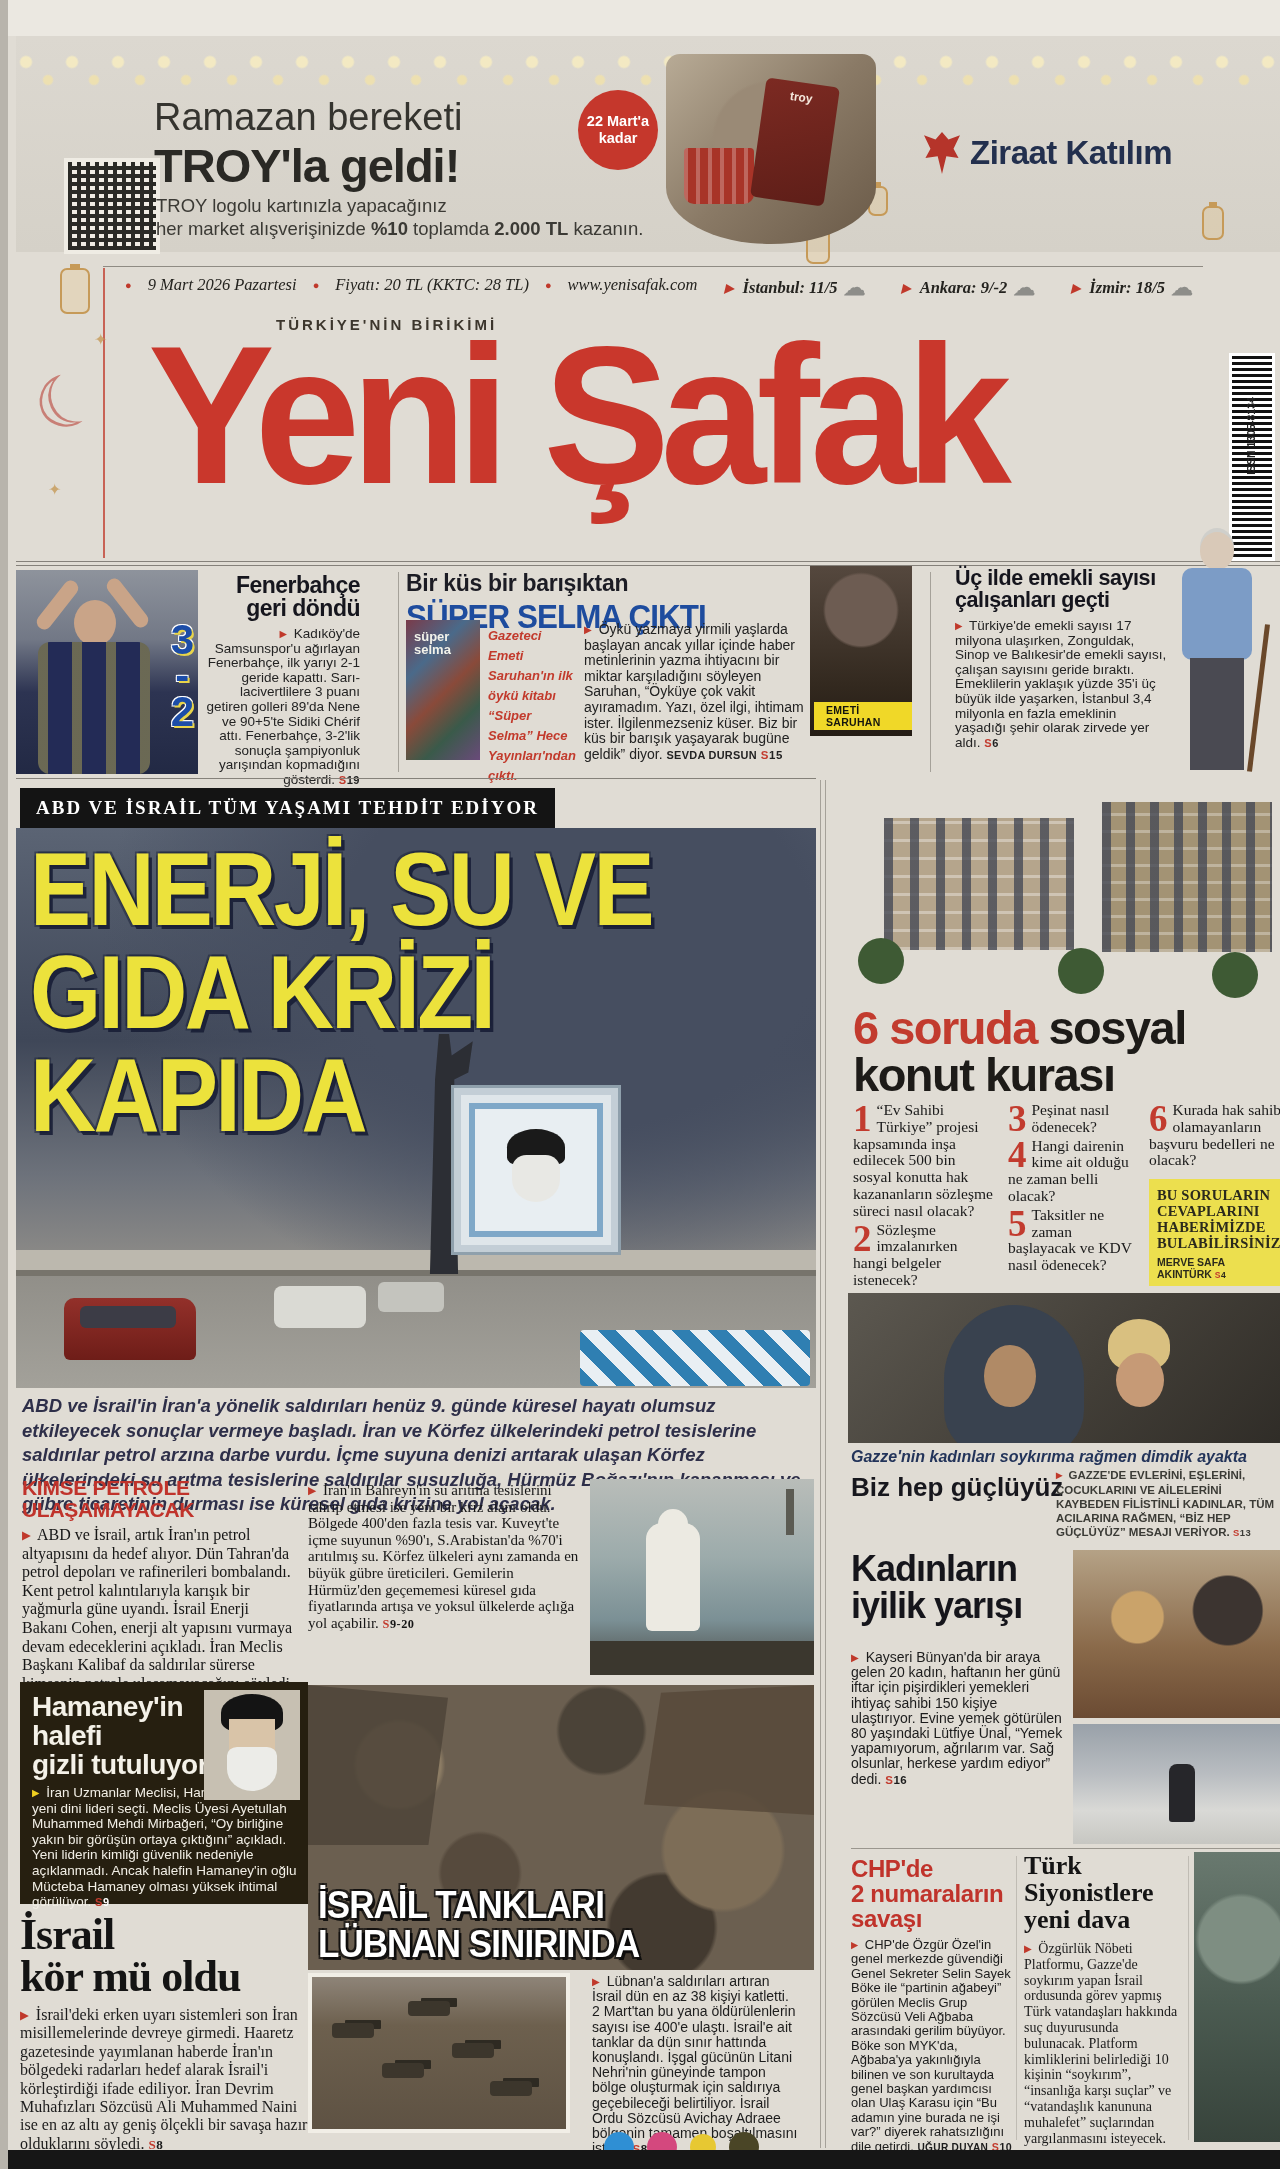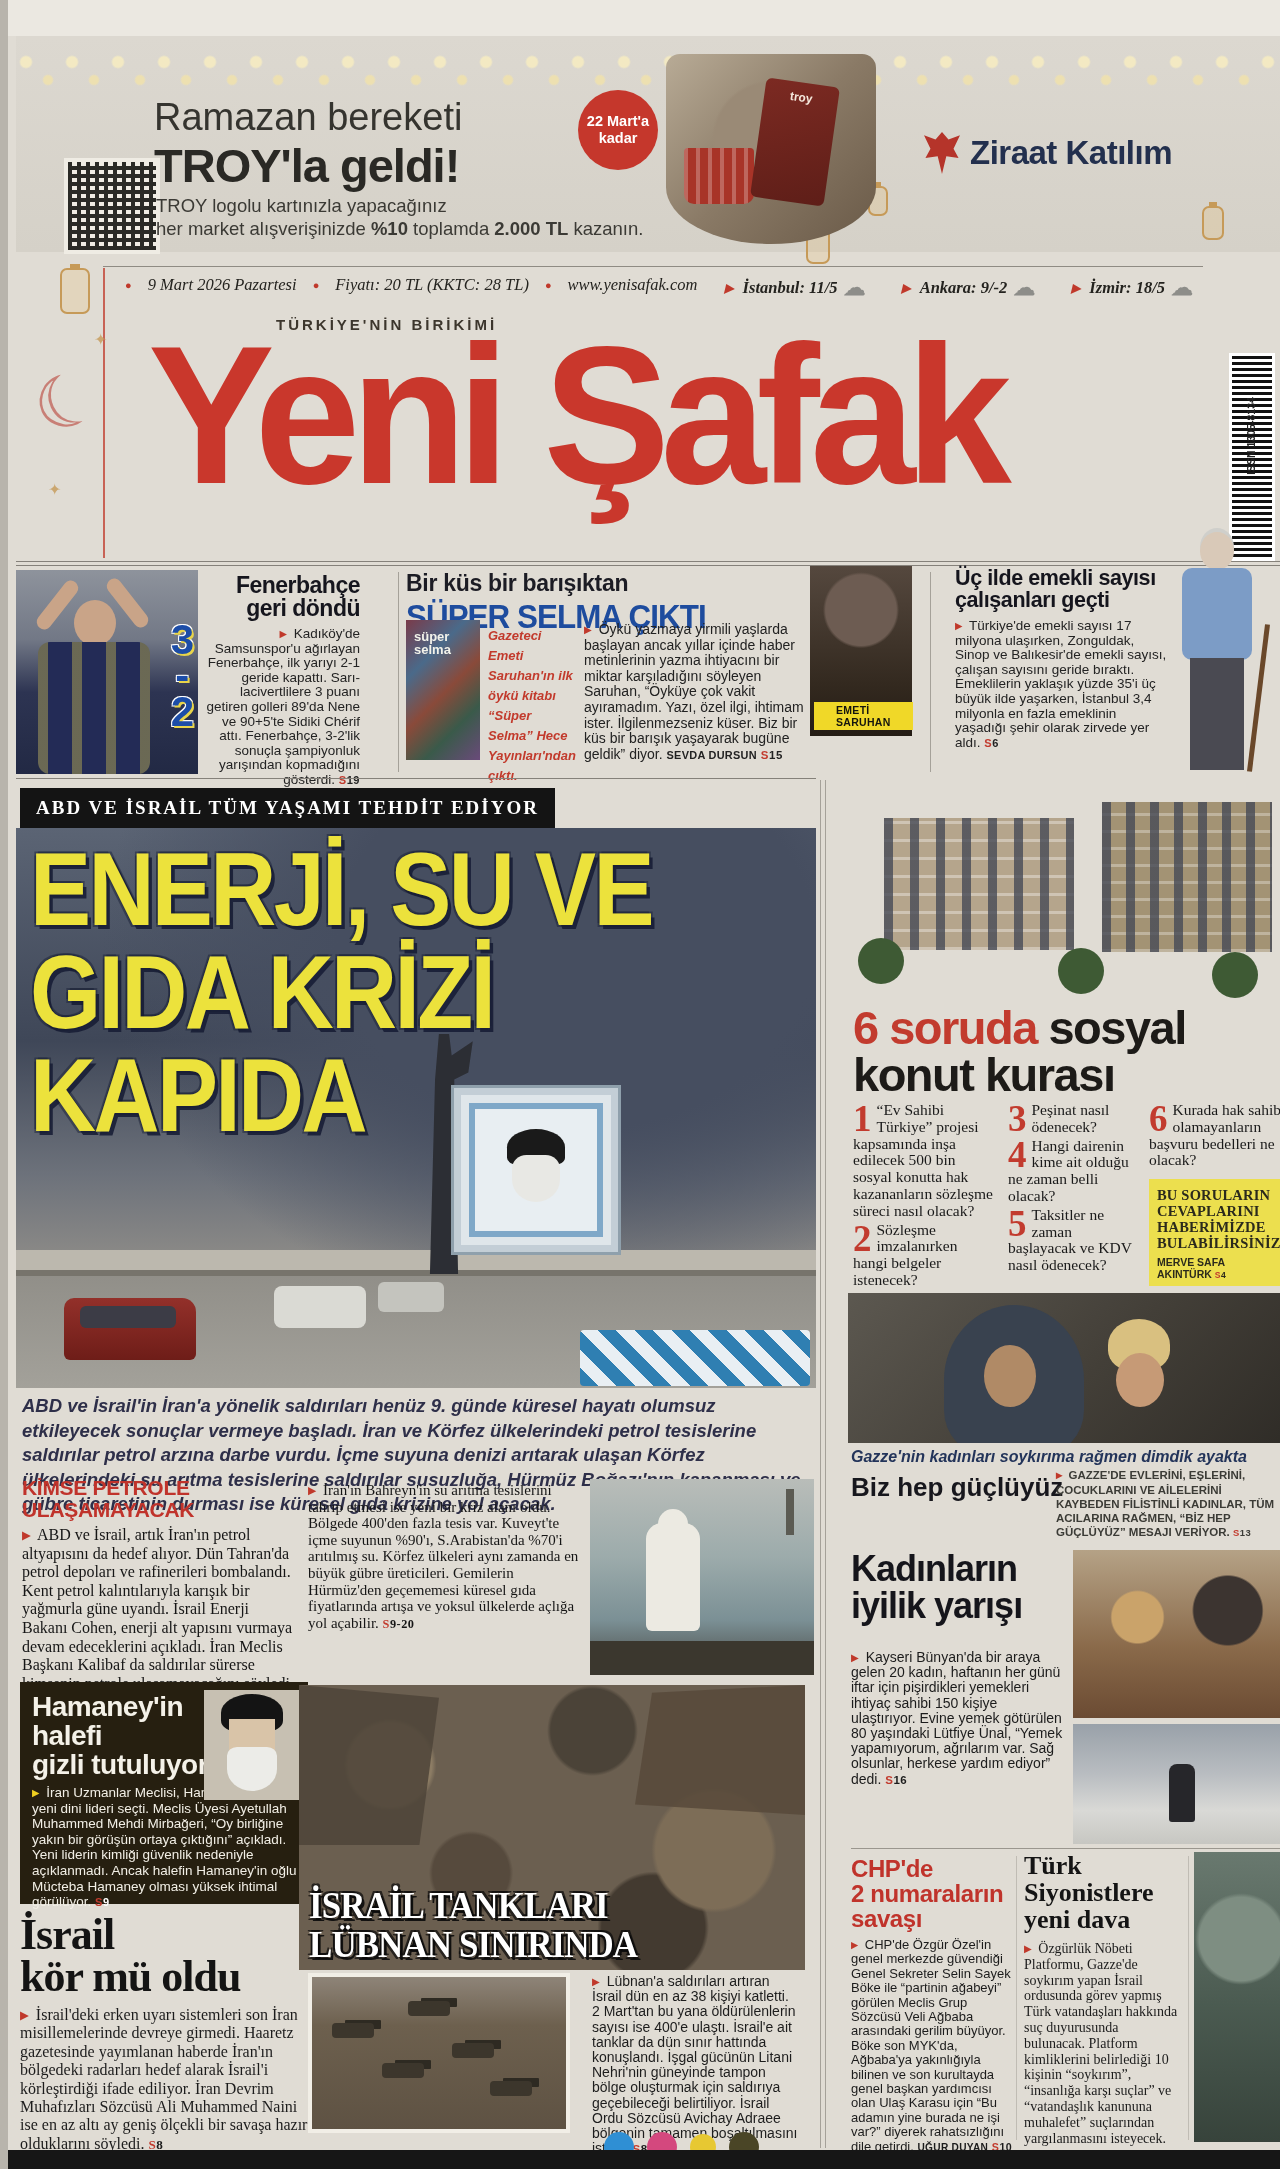"EMETİ SARUHAN" .saruhan-label { padding: 2px 22px -> 2px 12px }
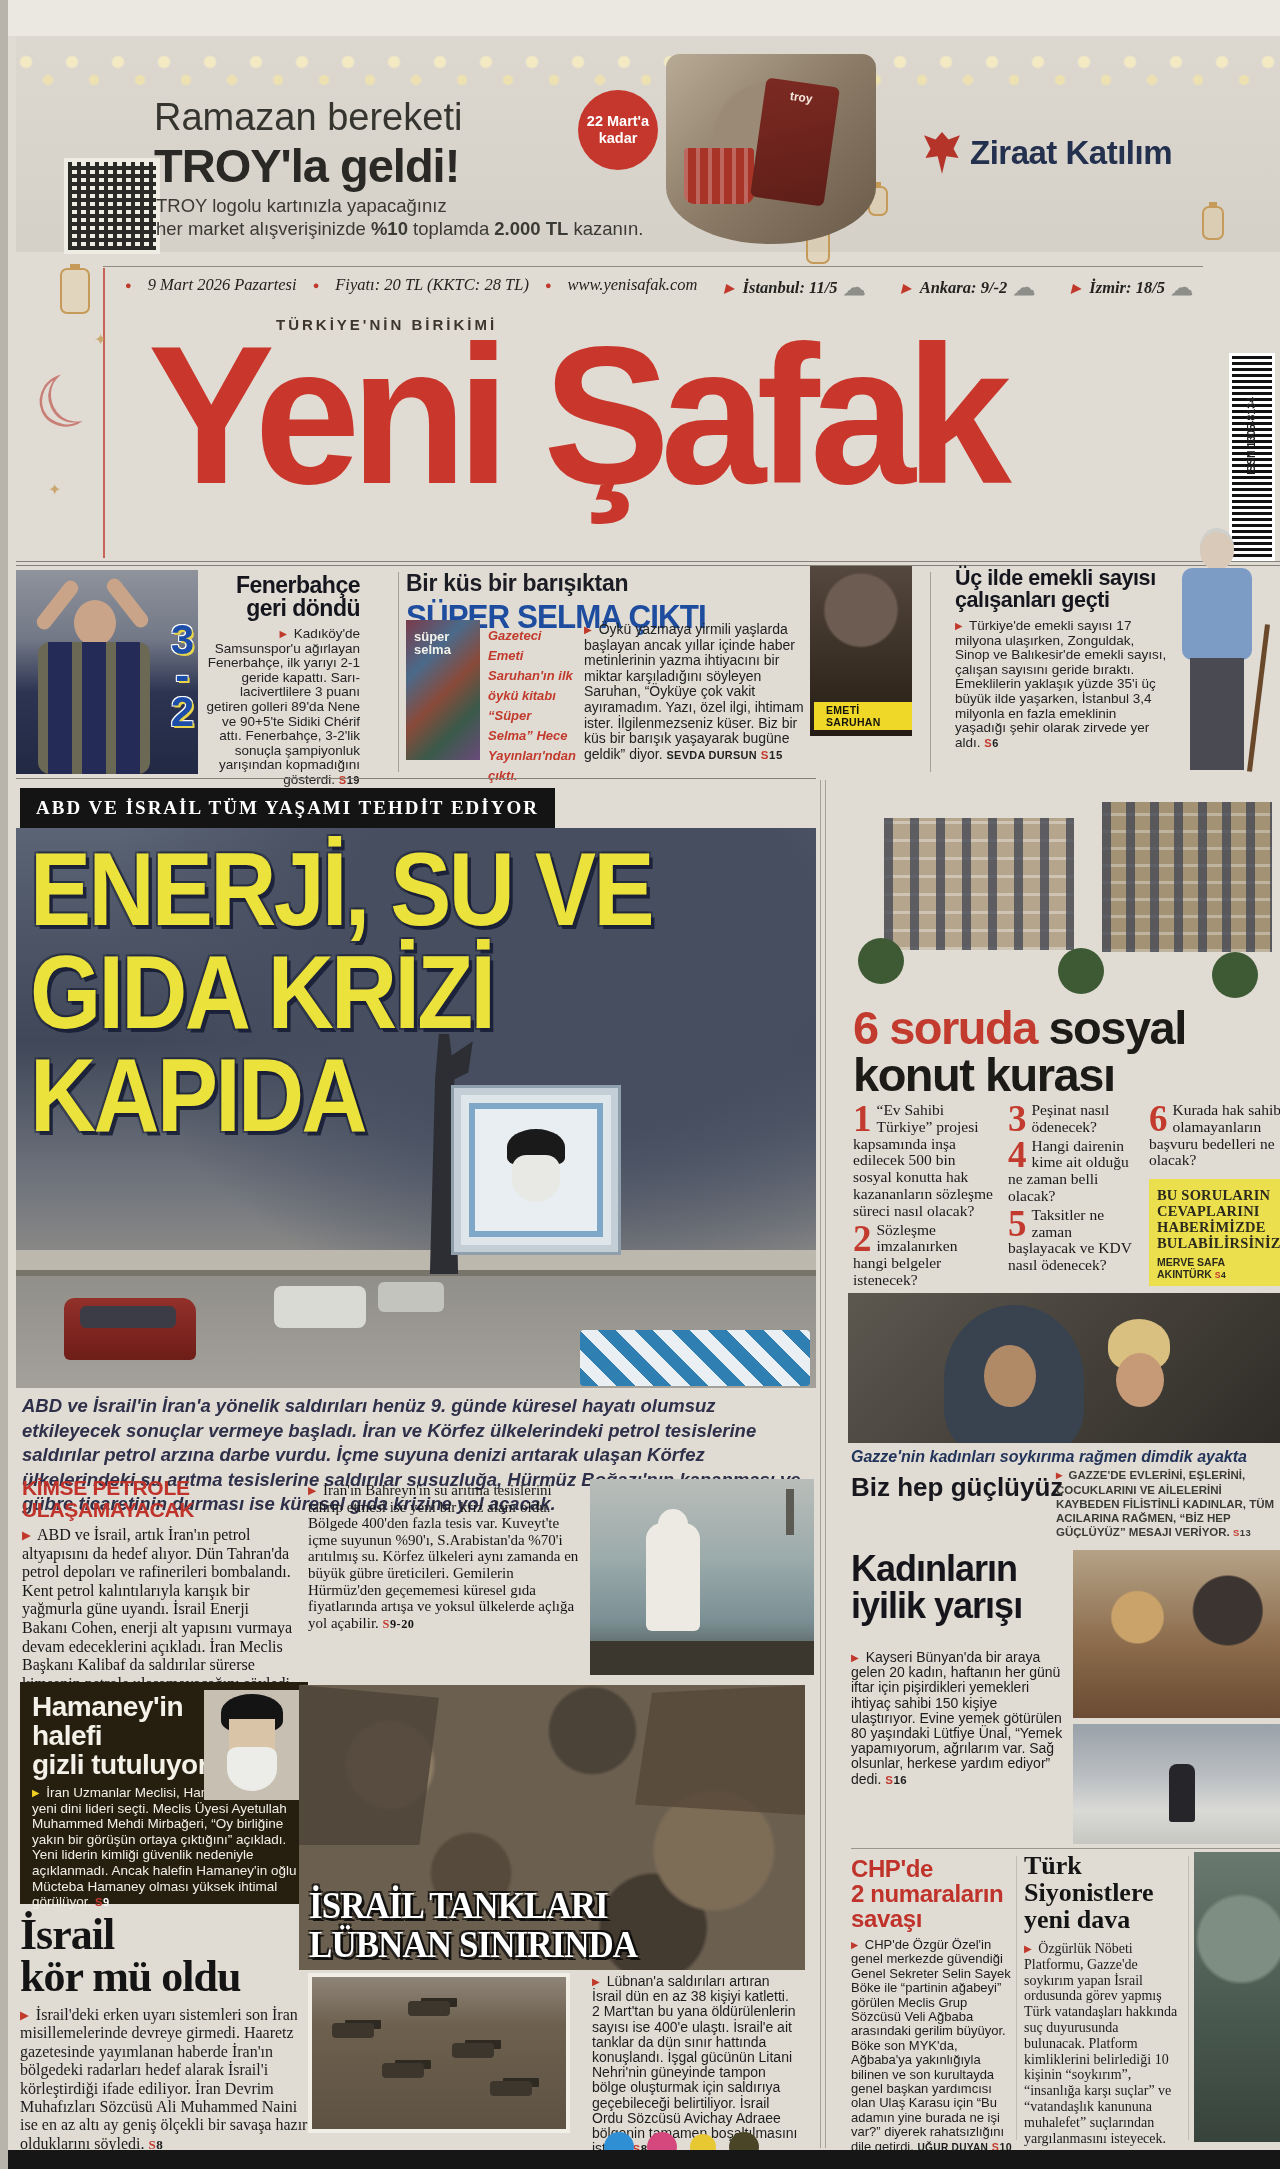"İSRAİL TANKLARI" .rubble { font-family: Liberation Serif, serif -> none; left: 291px -> 300px }
